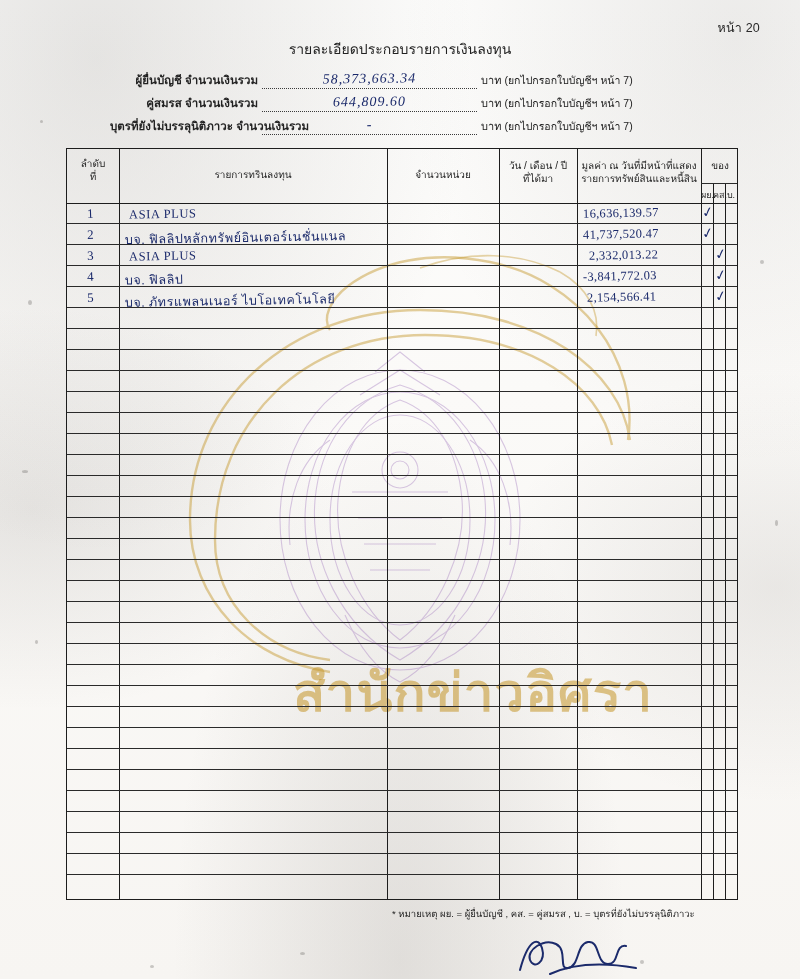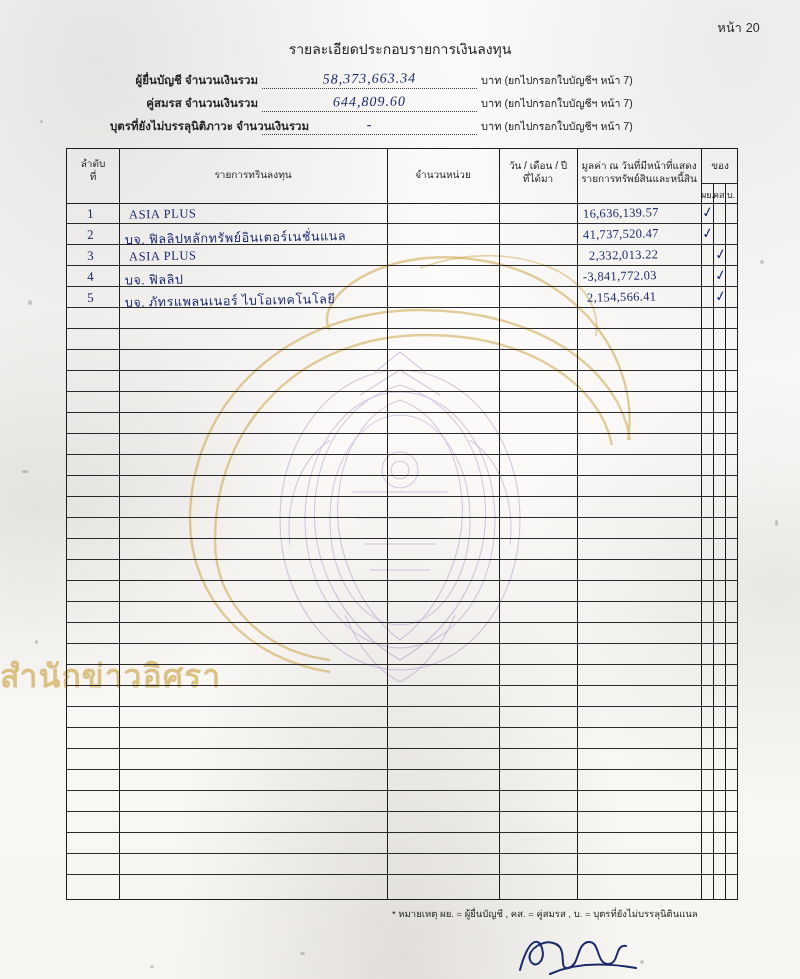"สำนักข่าวอิศรา" .wm-text1 { font-size: 32px -> 53px; text-align: left -> right }
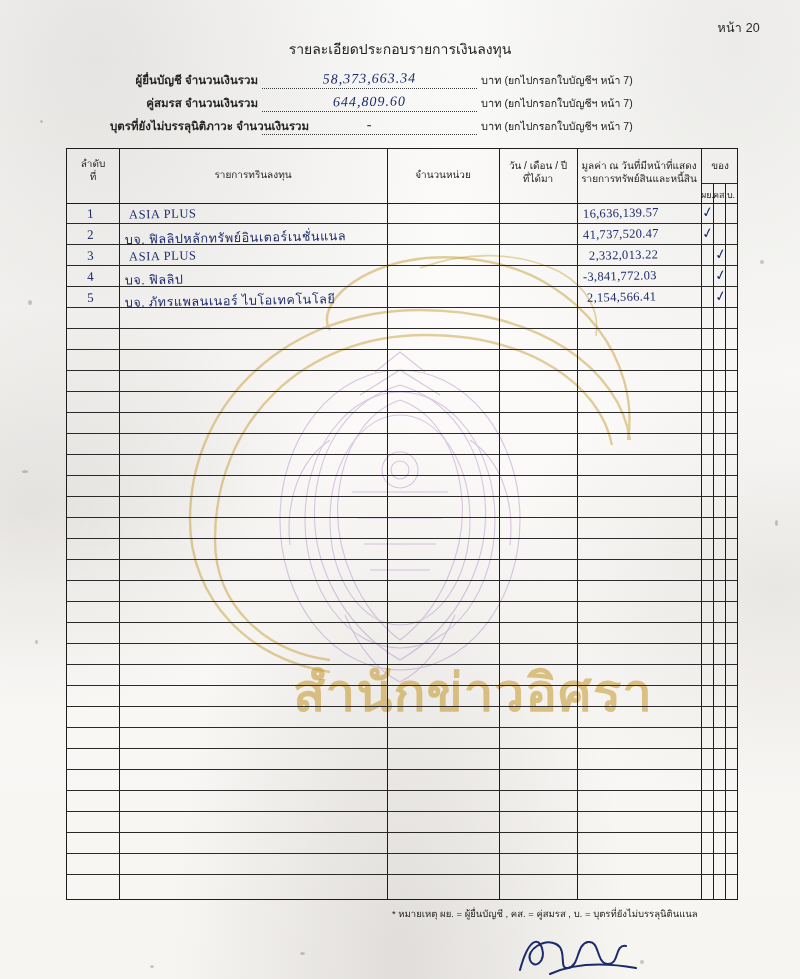"* หมายเหตุ ผย. = ผู้ยื่นบัญชี" div.footnote { text: บุตรที่ยังไม่บรรลุนิตินแนล -> บุตรที่ยังไม่บรรลุนิติภาวะ }
